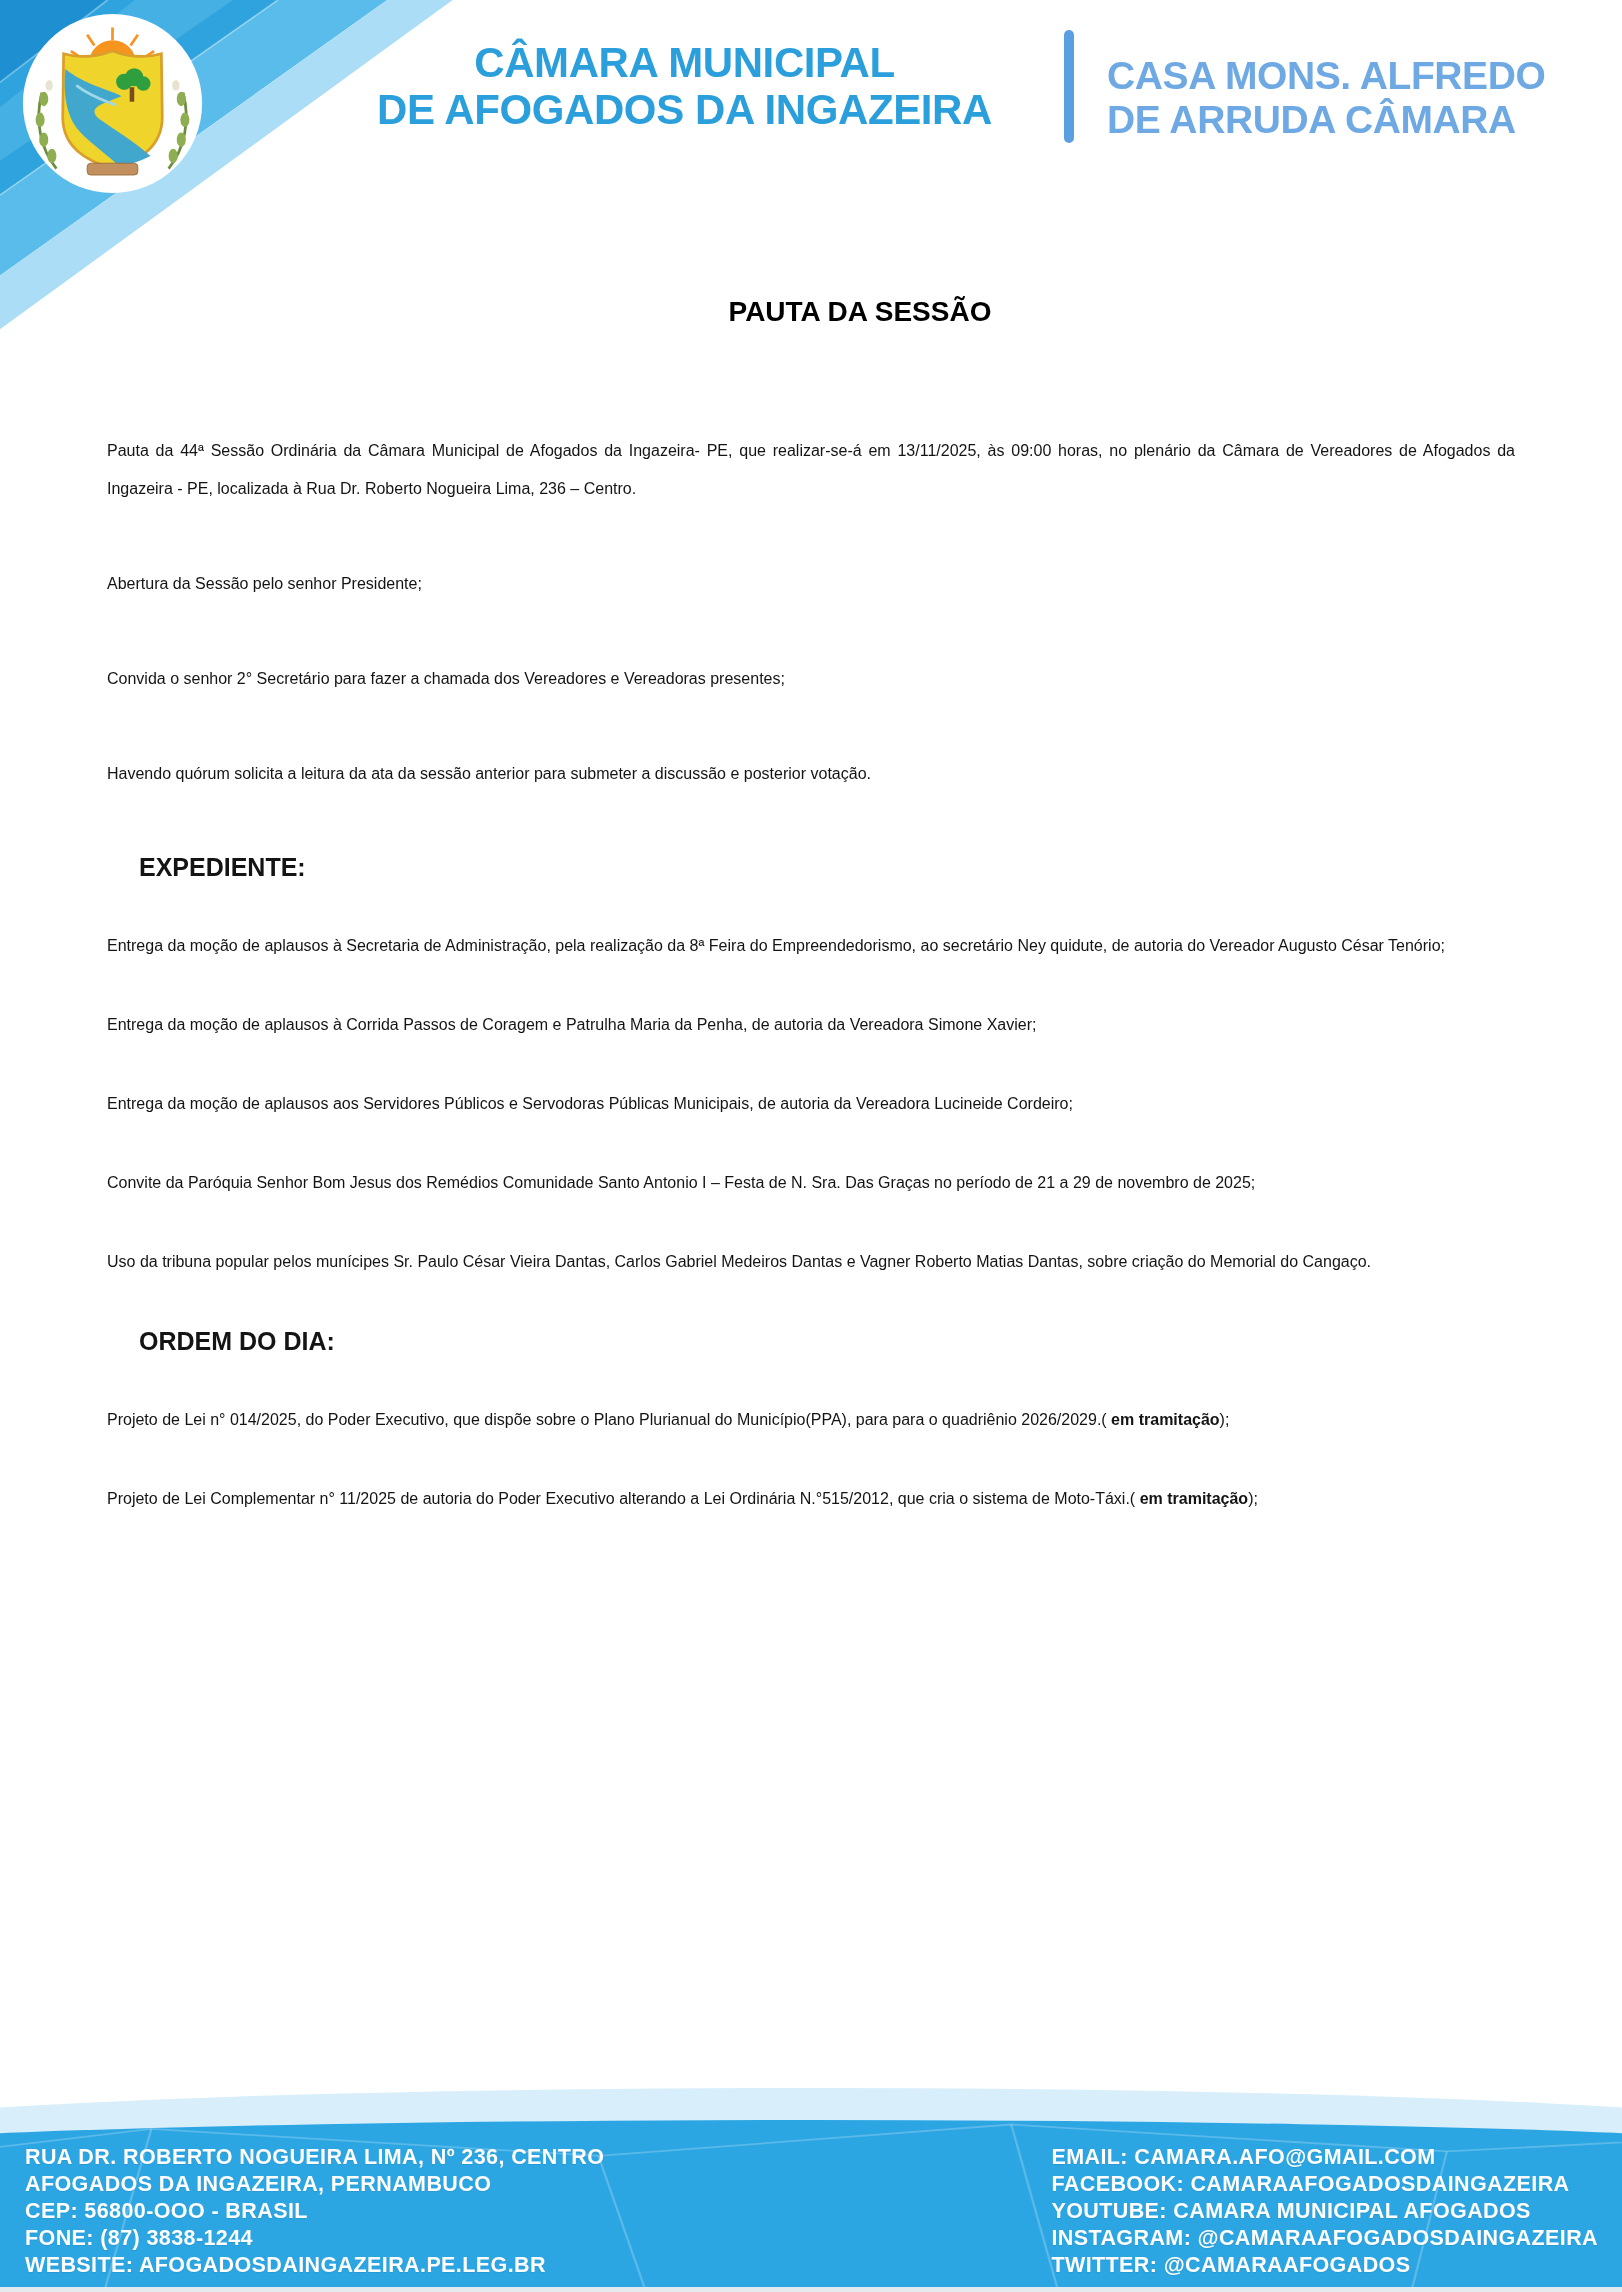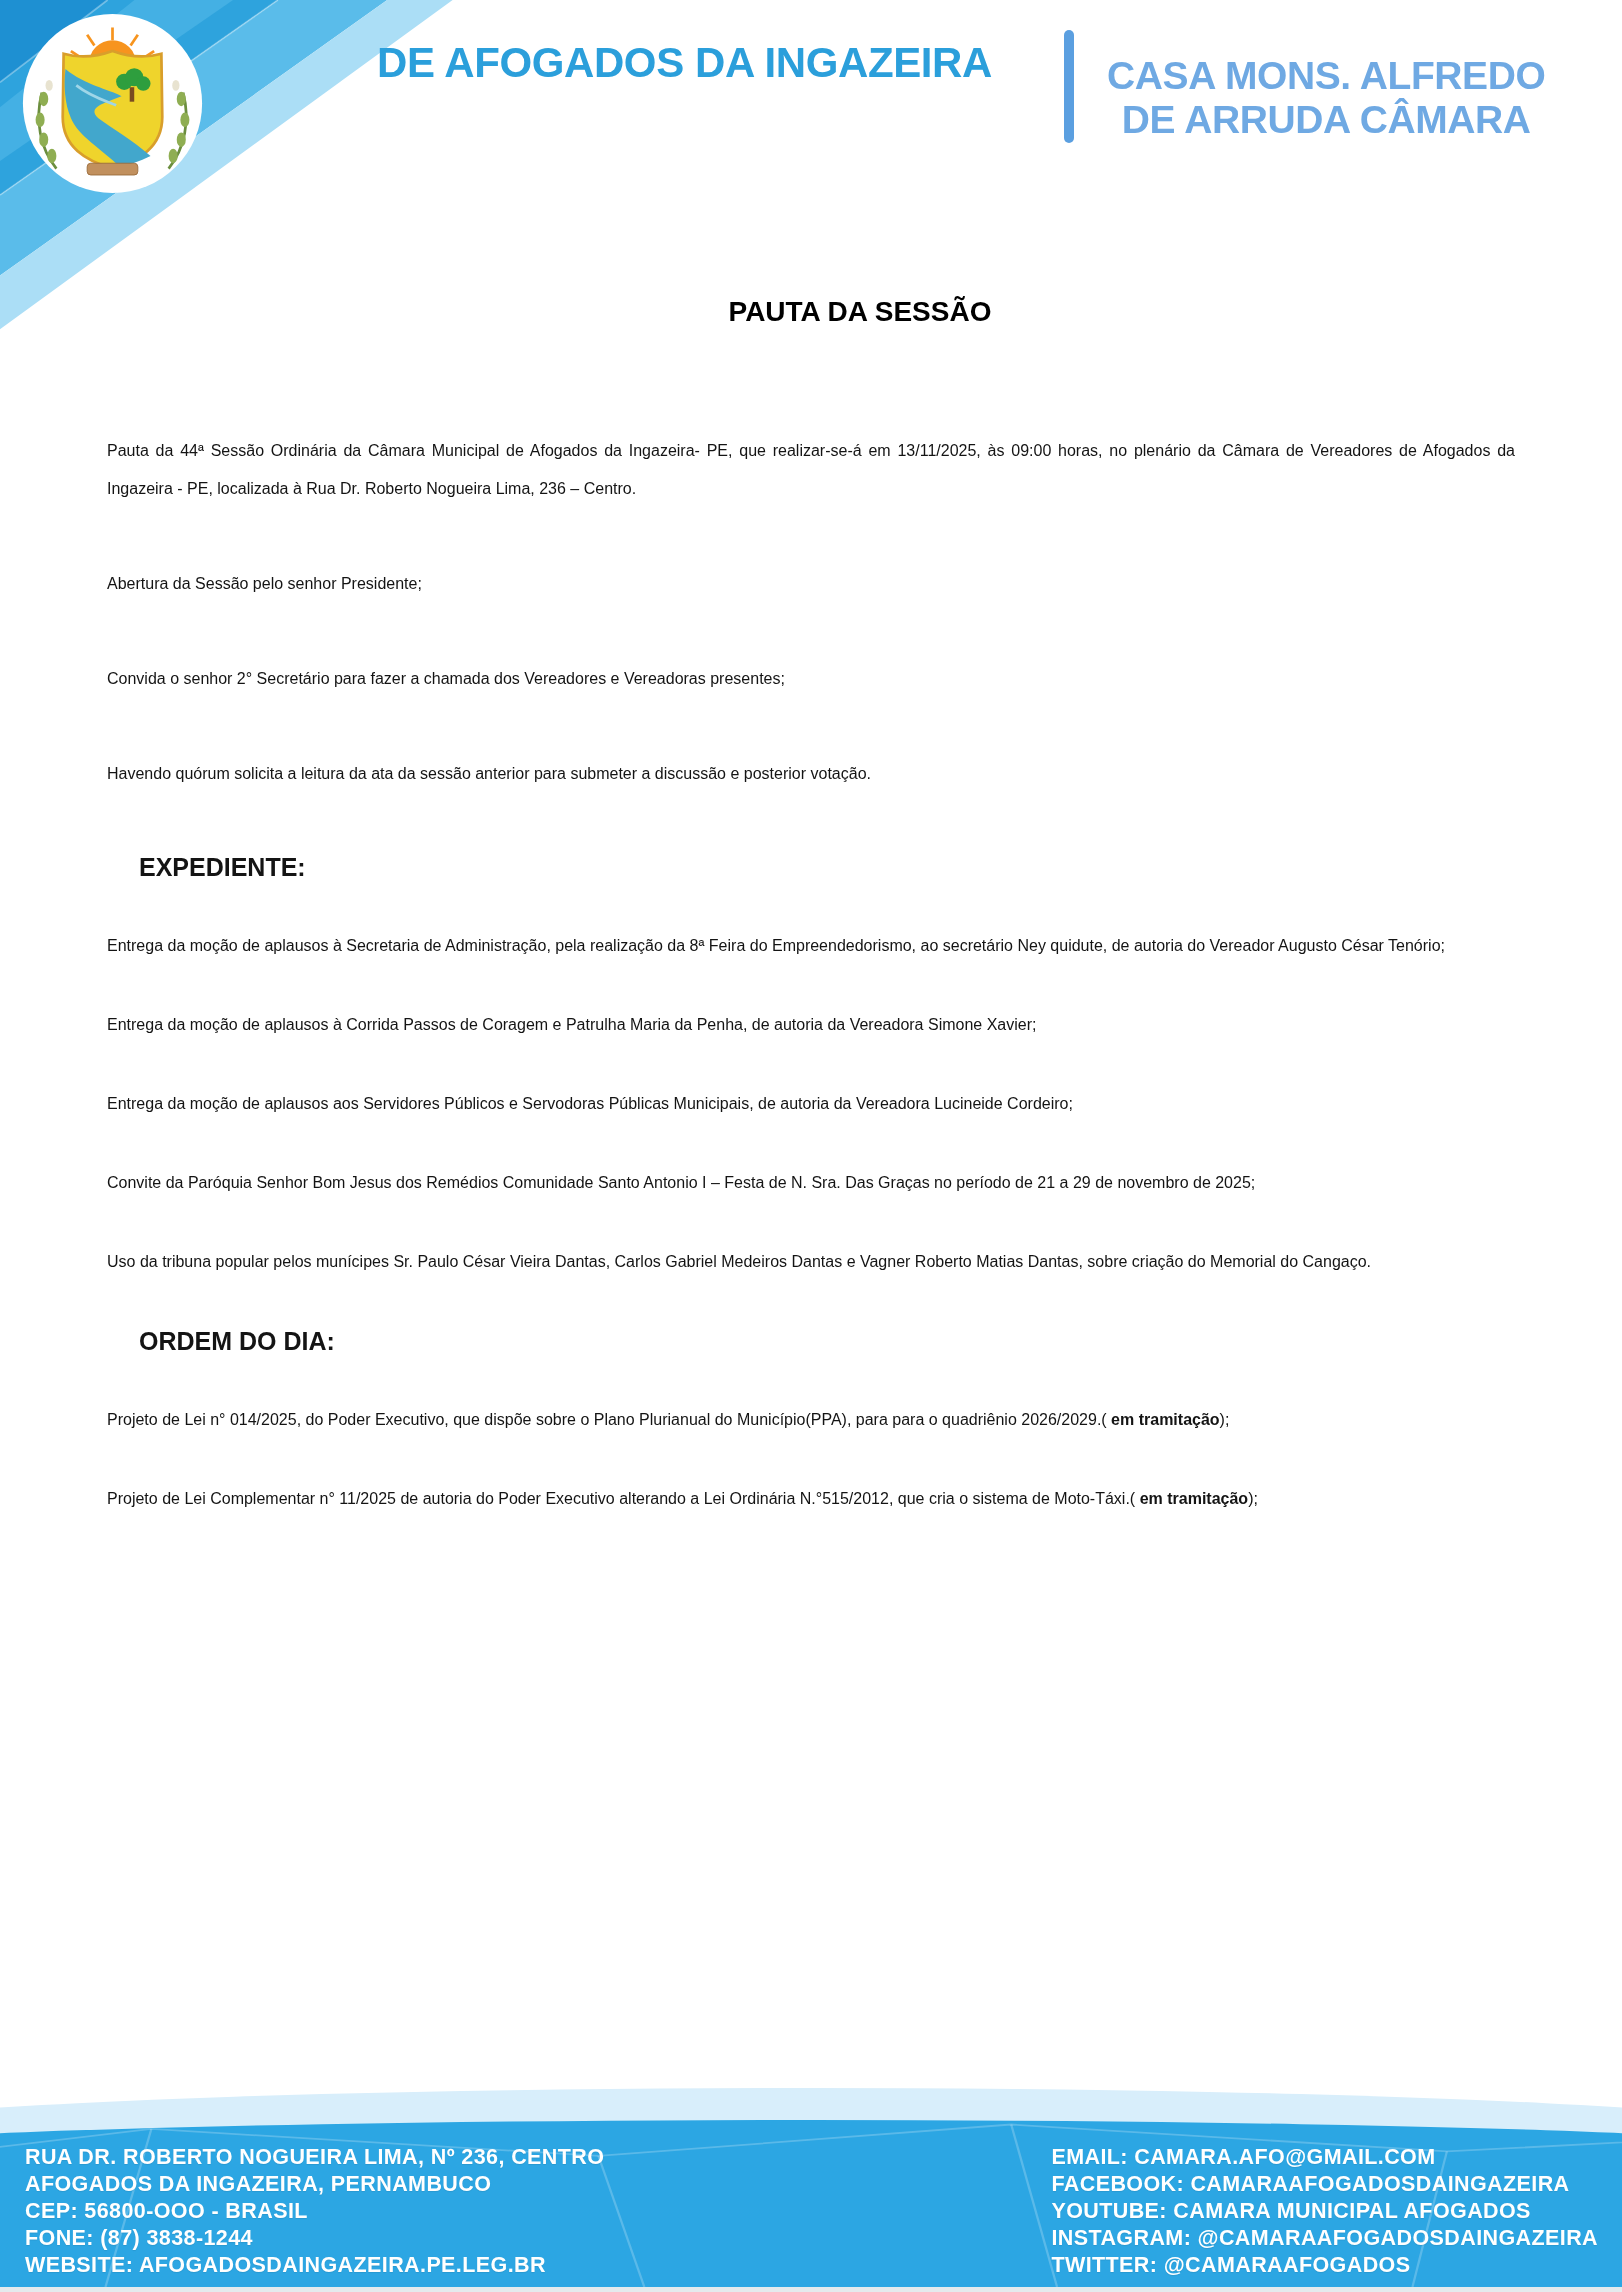"CÂMARA MUNICIPAL" div { html: none -> <div>CÂMARA MUNICIPAL</div> }
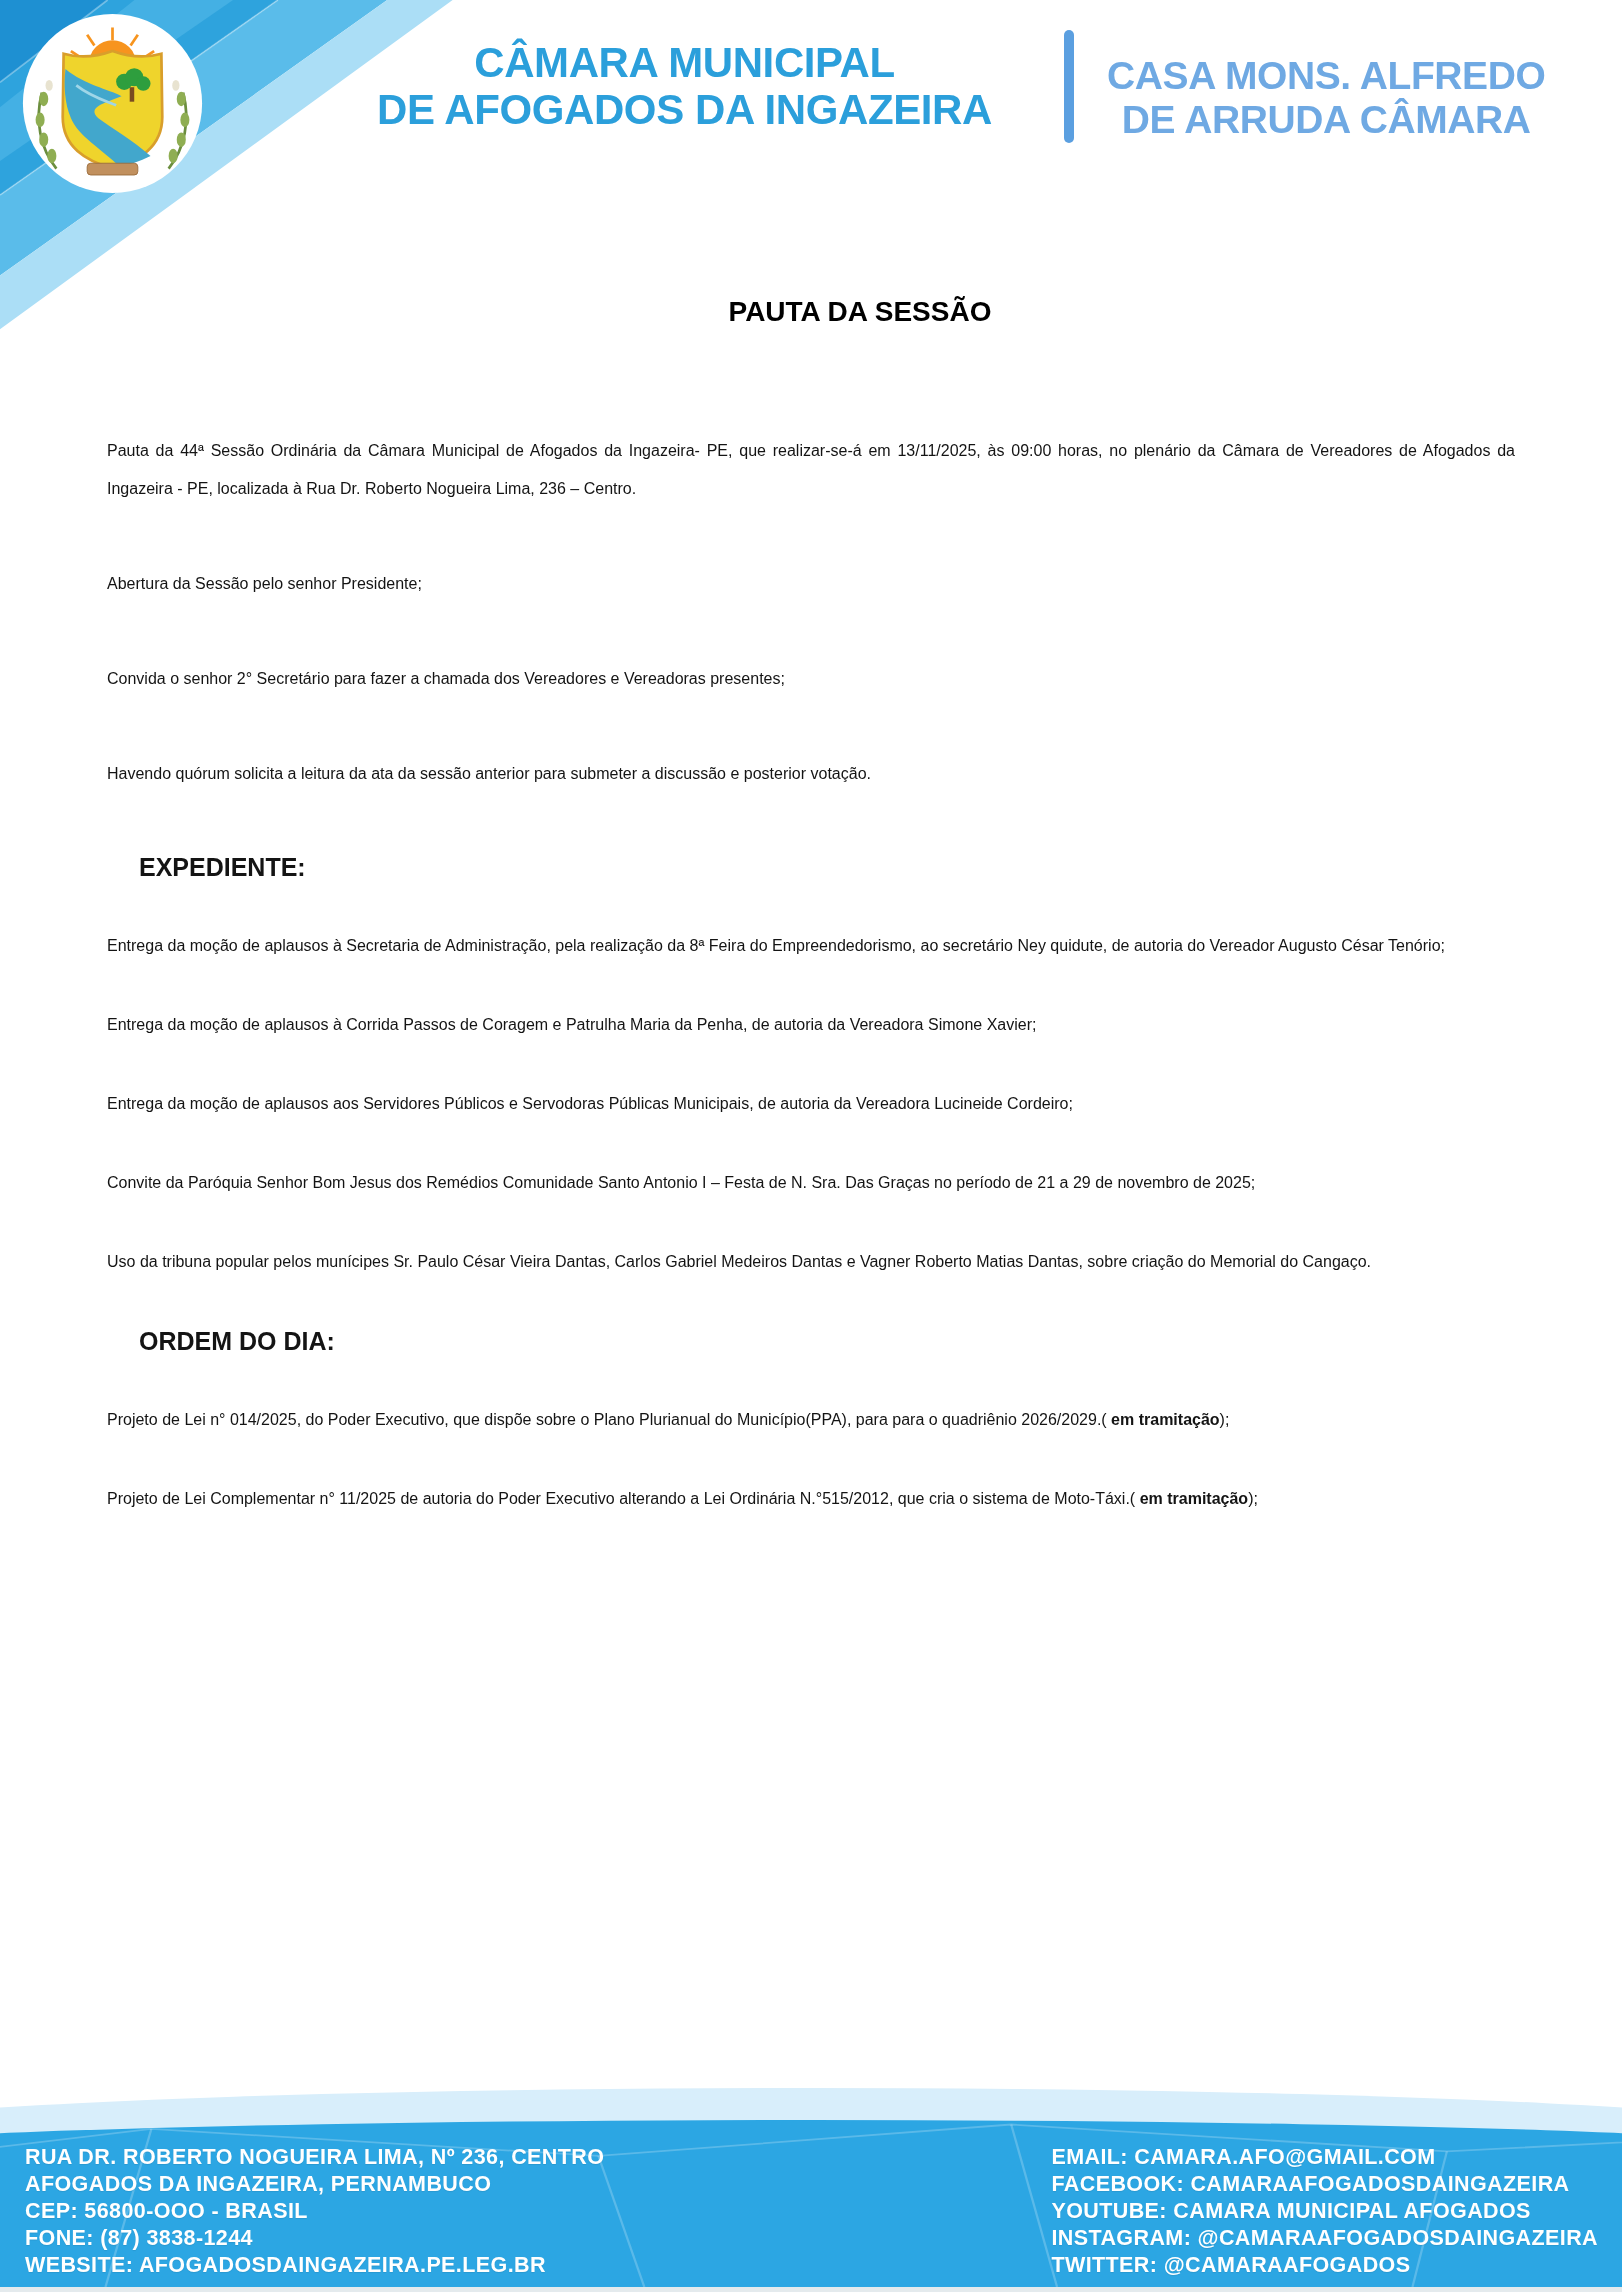"CASA MONS. ALFREDO" .house-name { text-align: center -> left }
